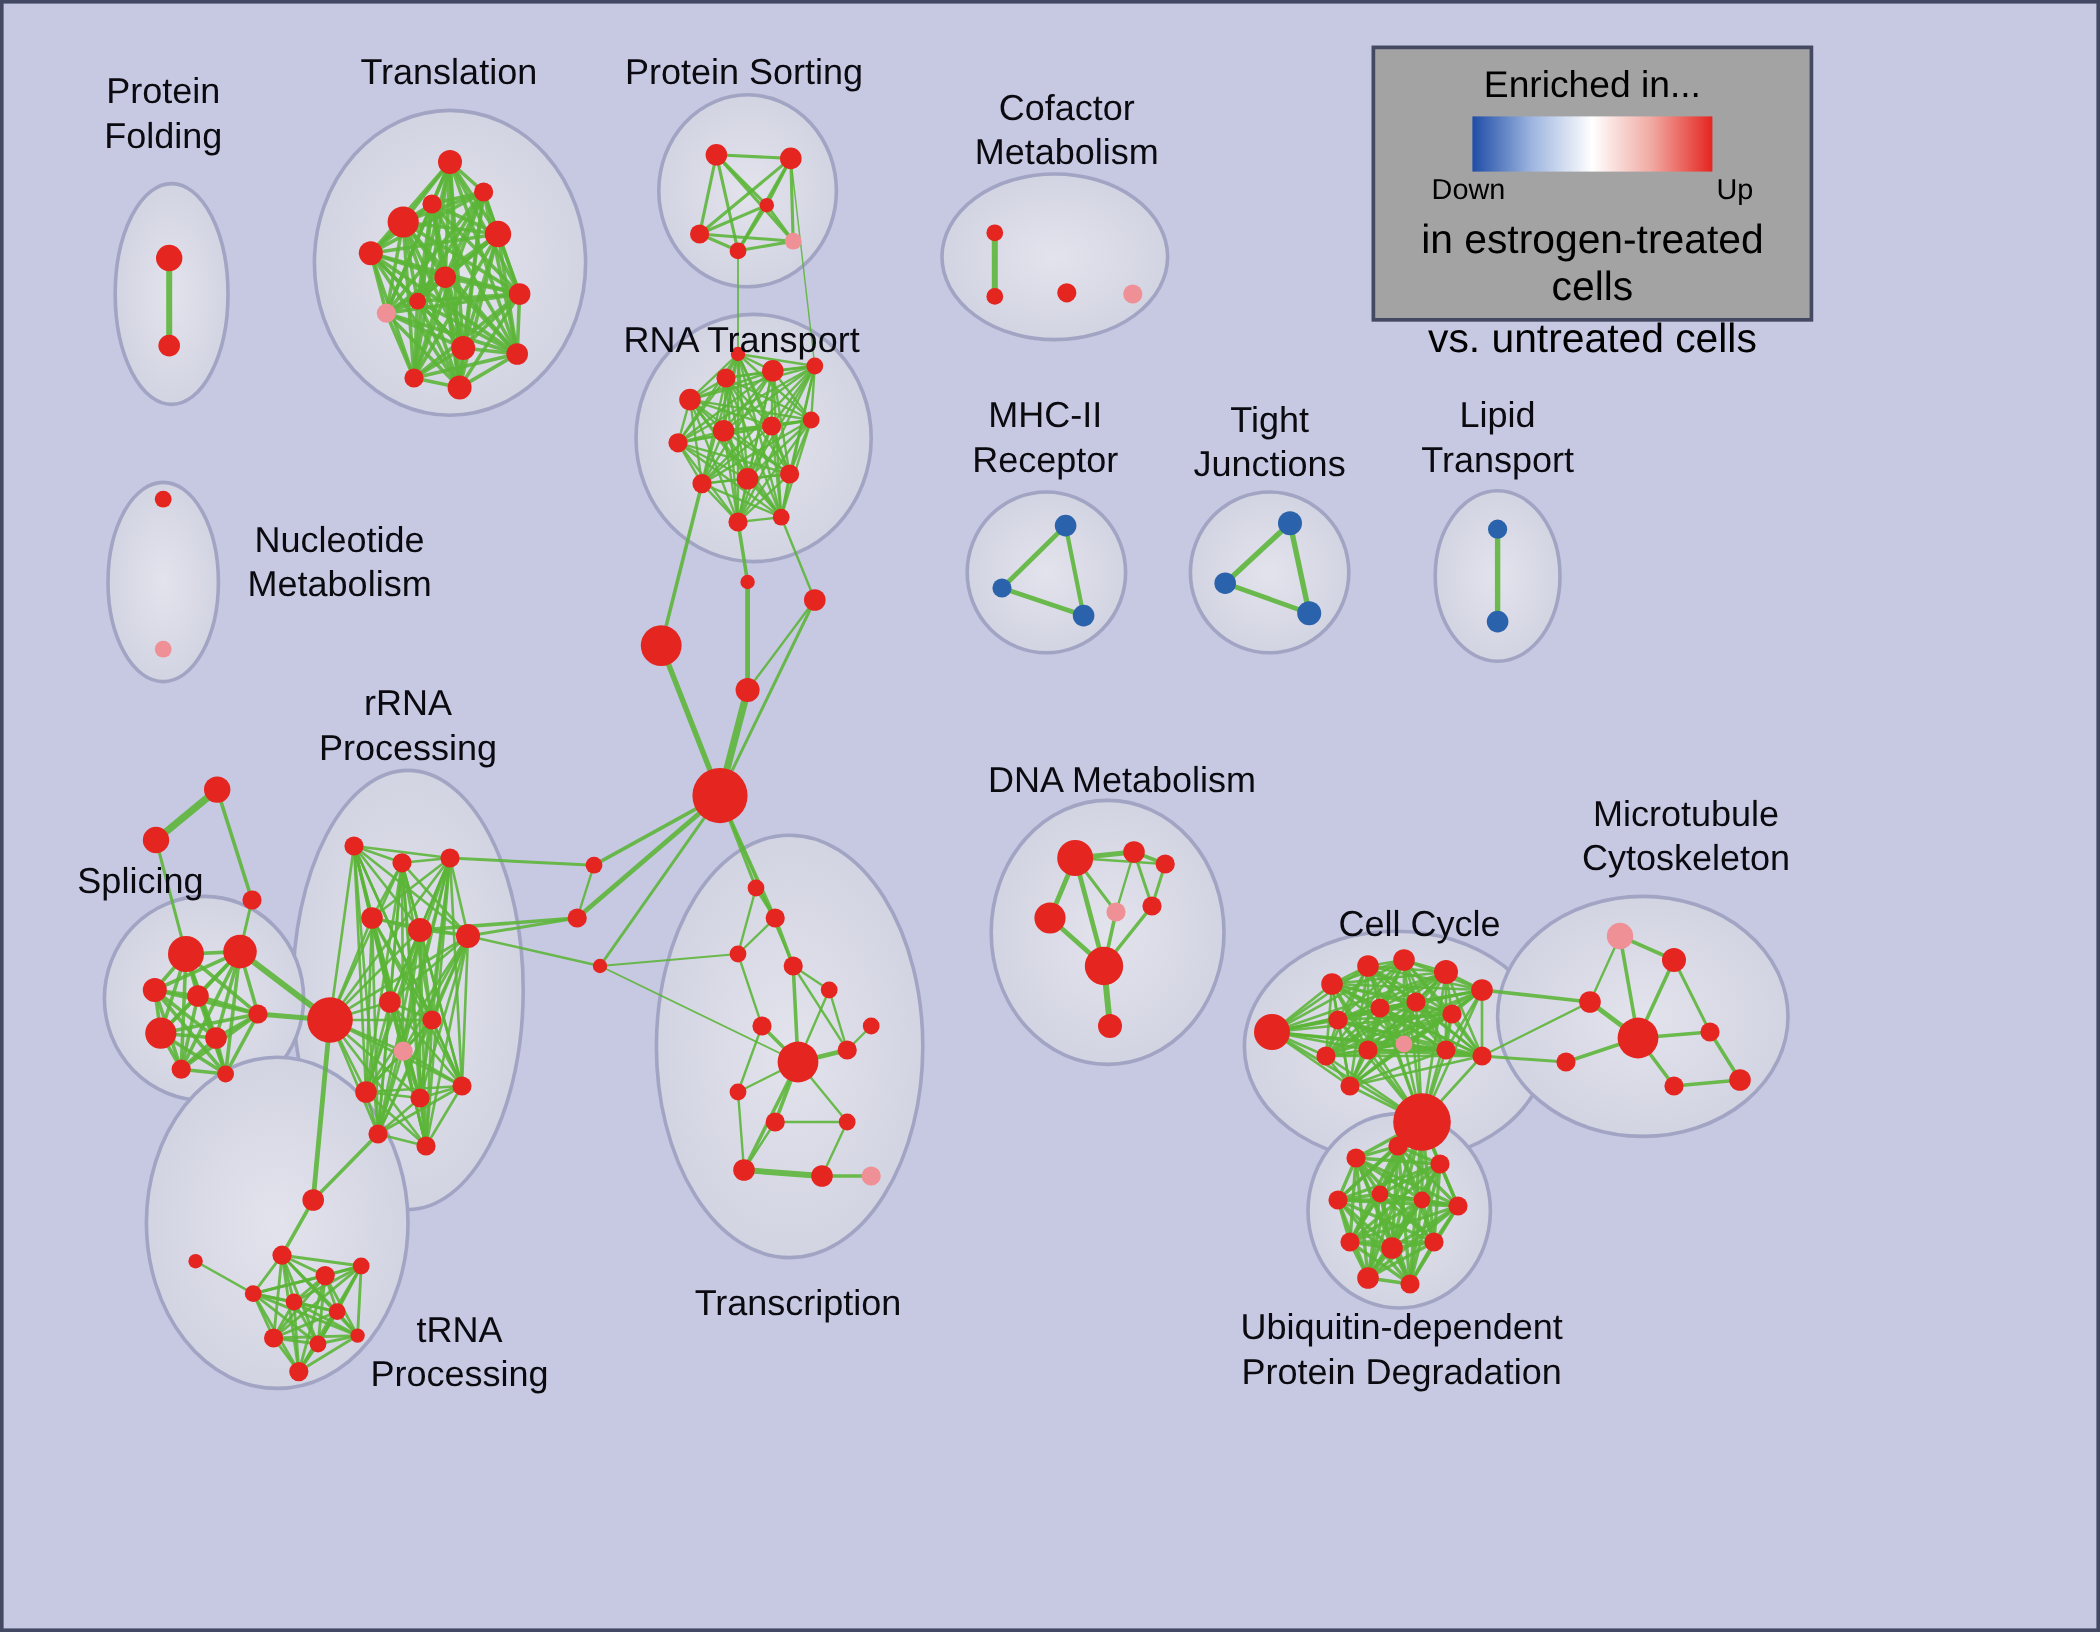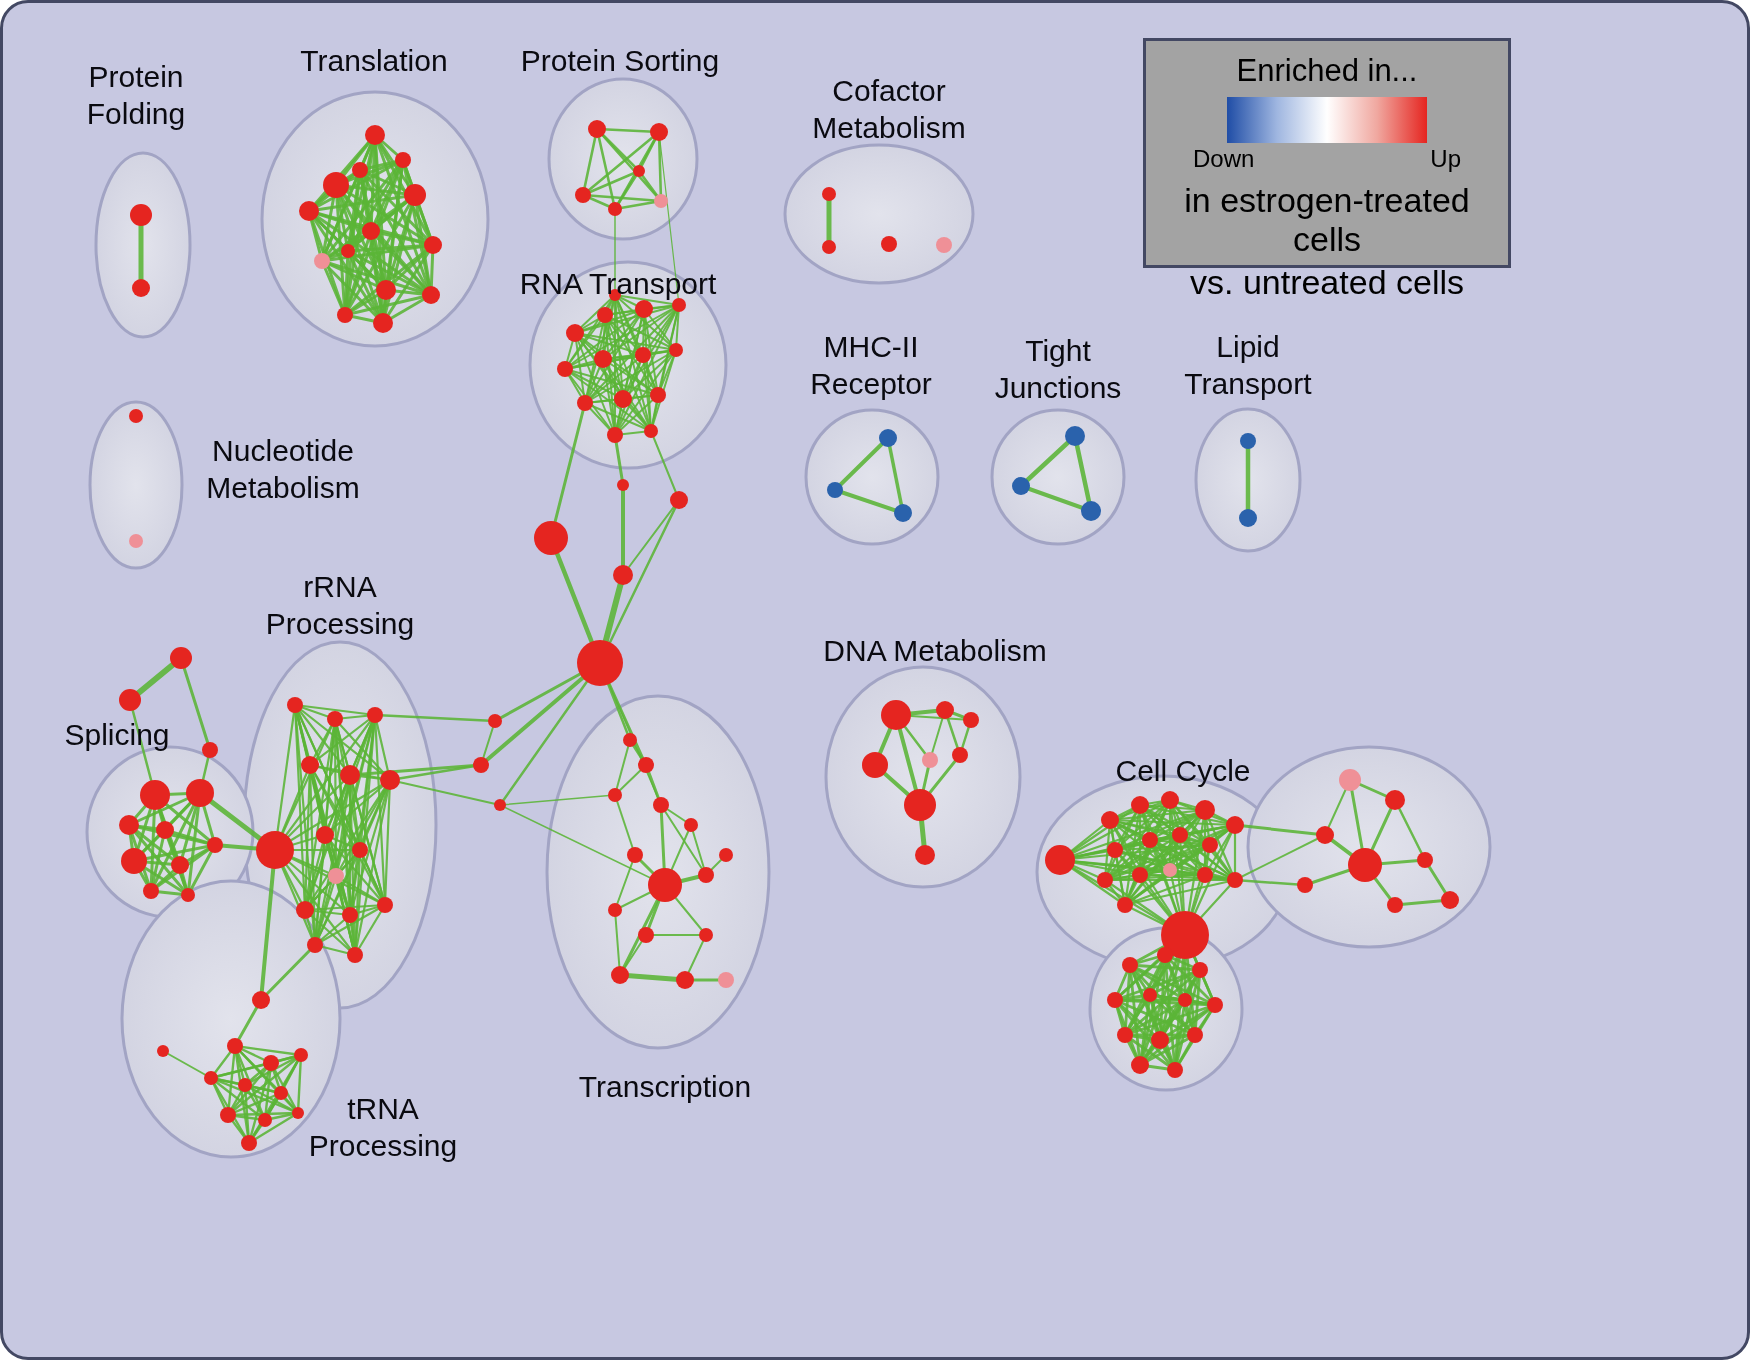"Protein" #figure { border-radius: 28px -> none }
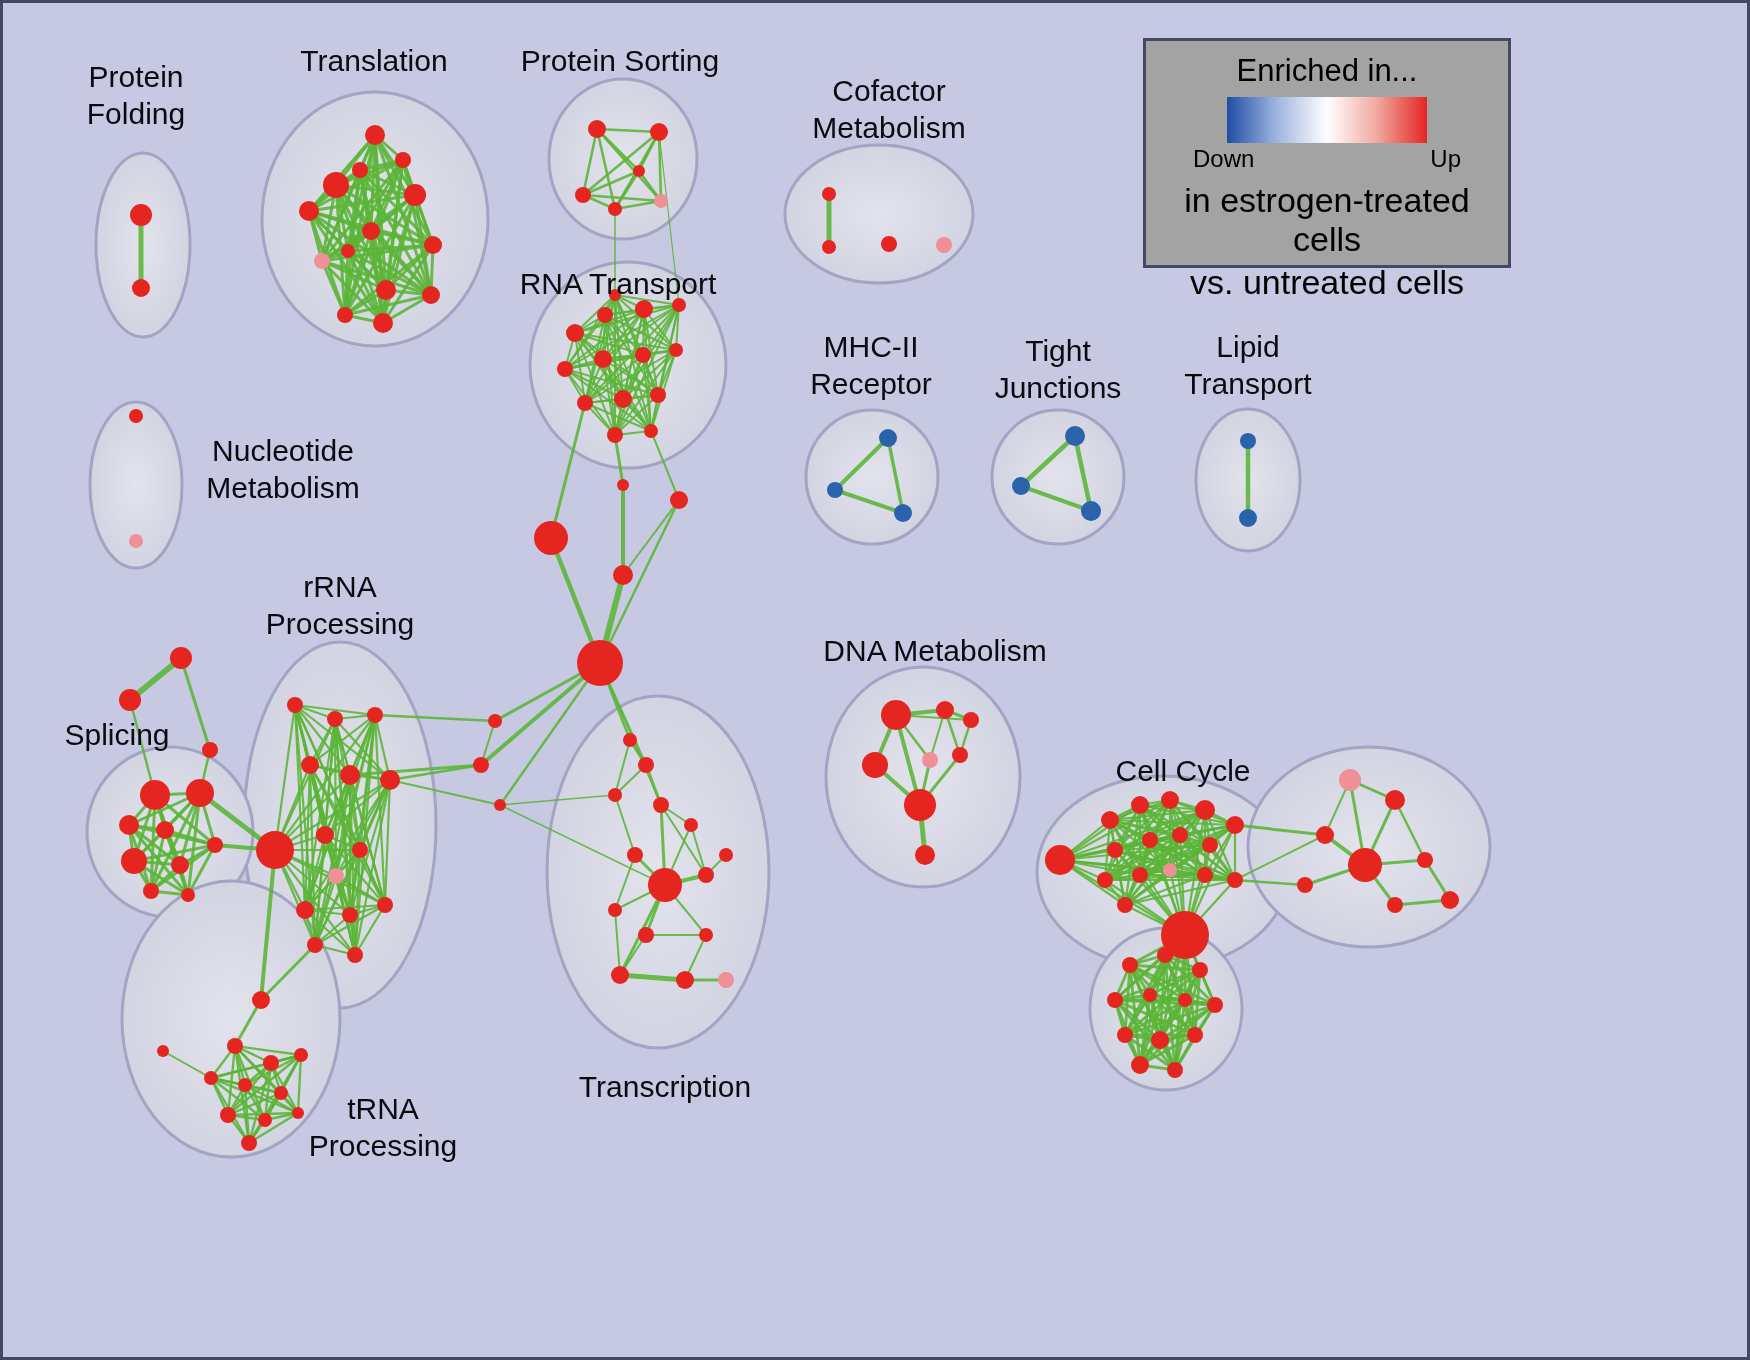"Microtubule" div.cluster-label { html: none -> <div>Microtubule Cytoskeleton</div> }
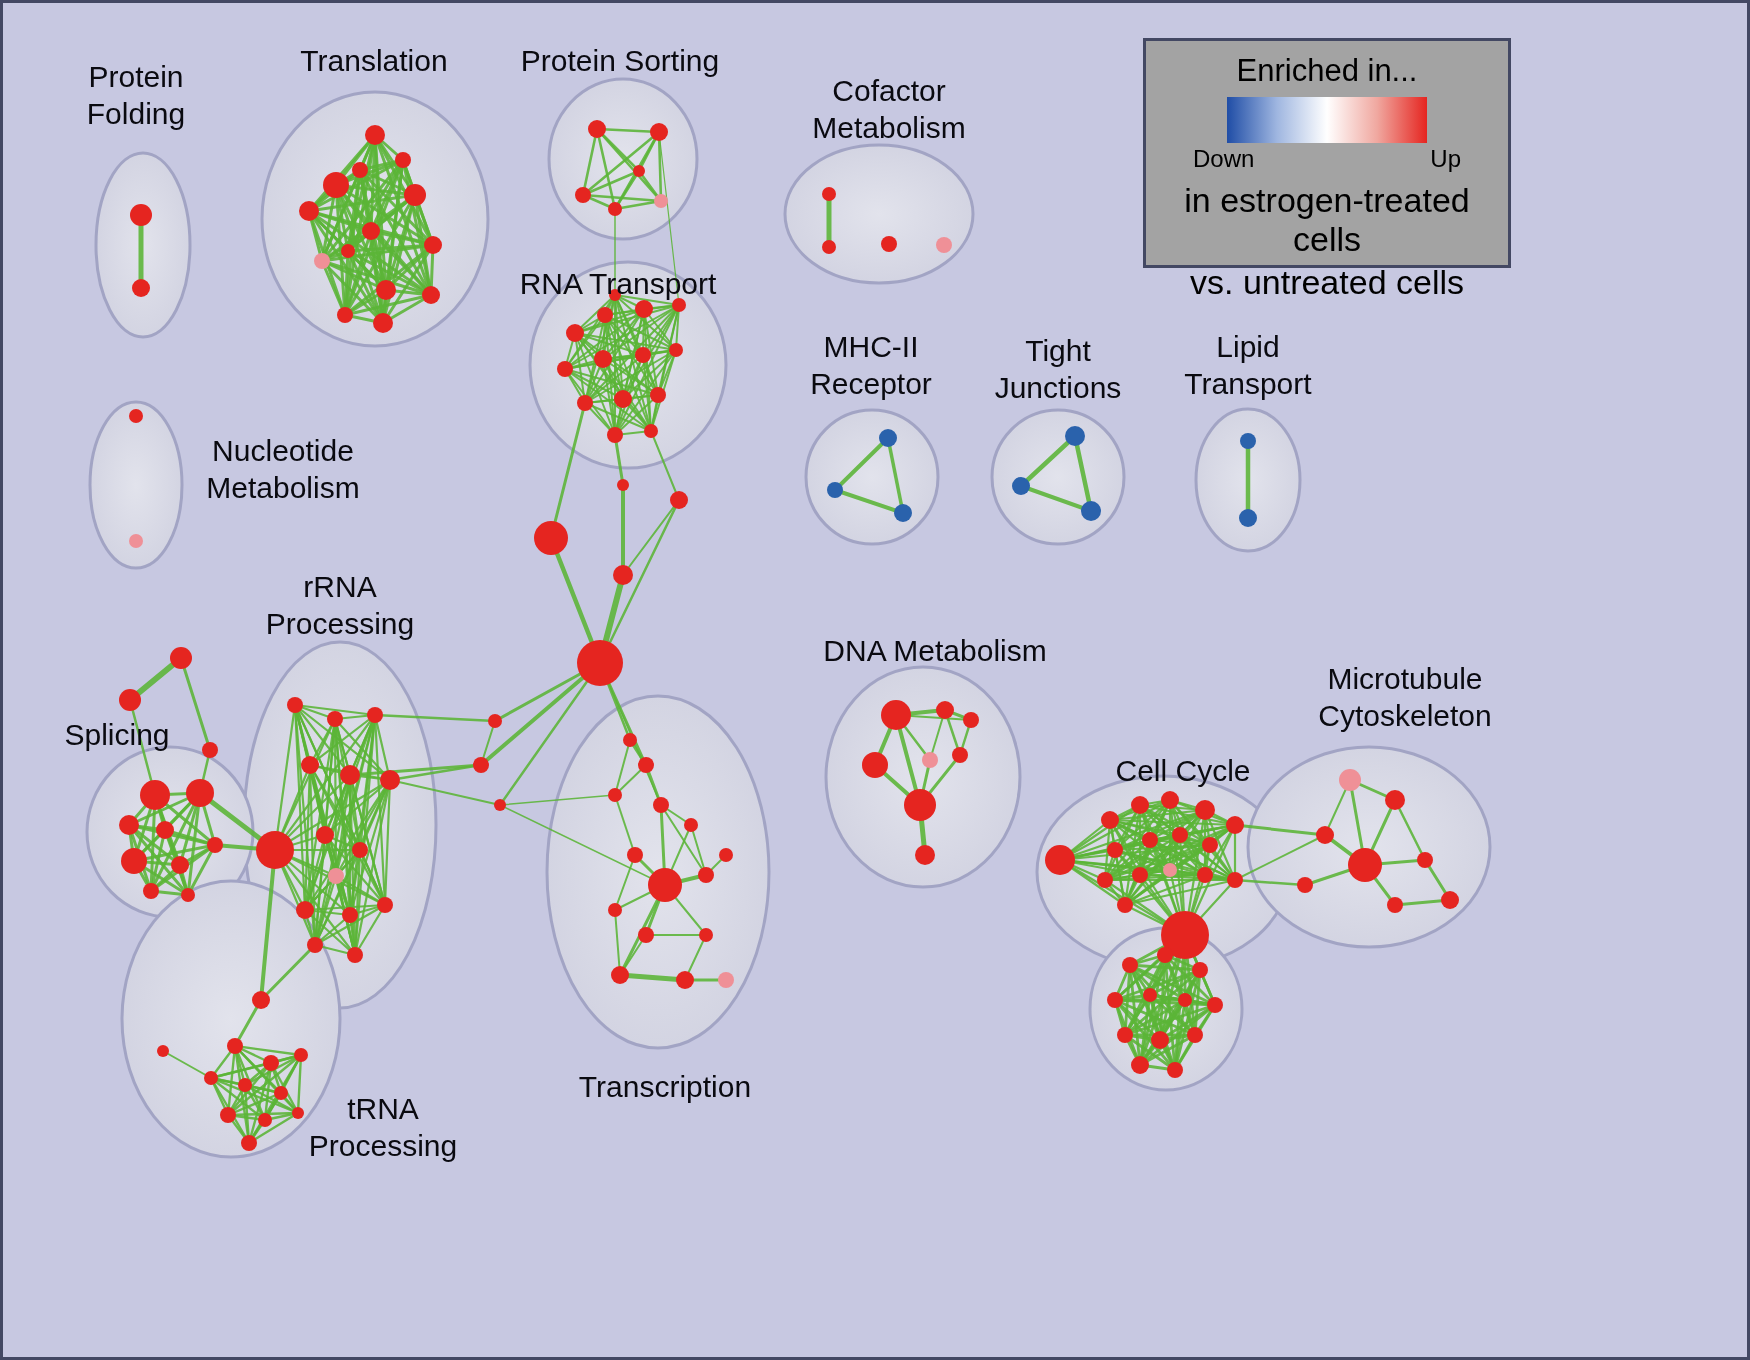"Ubiquitin-dependent" div.cluster-label { html: none -> <div>Ubiquitin-dependent Protein Degradation</div> }
